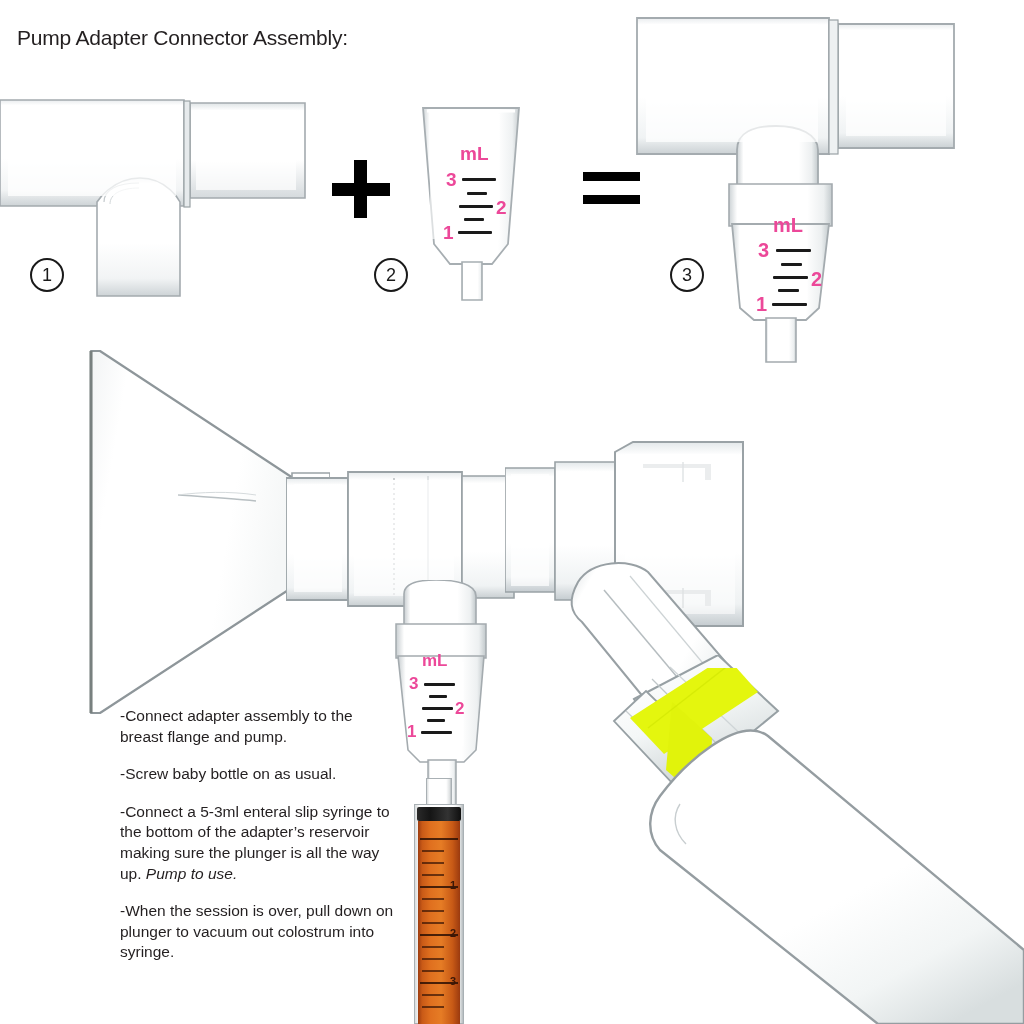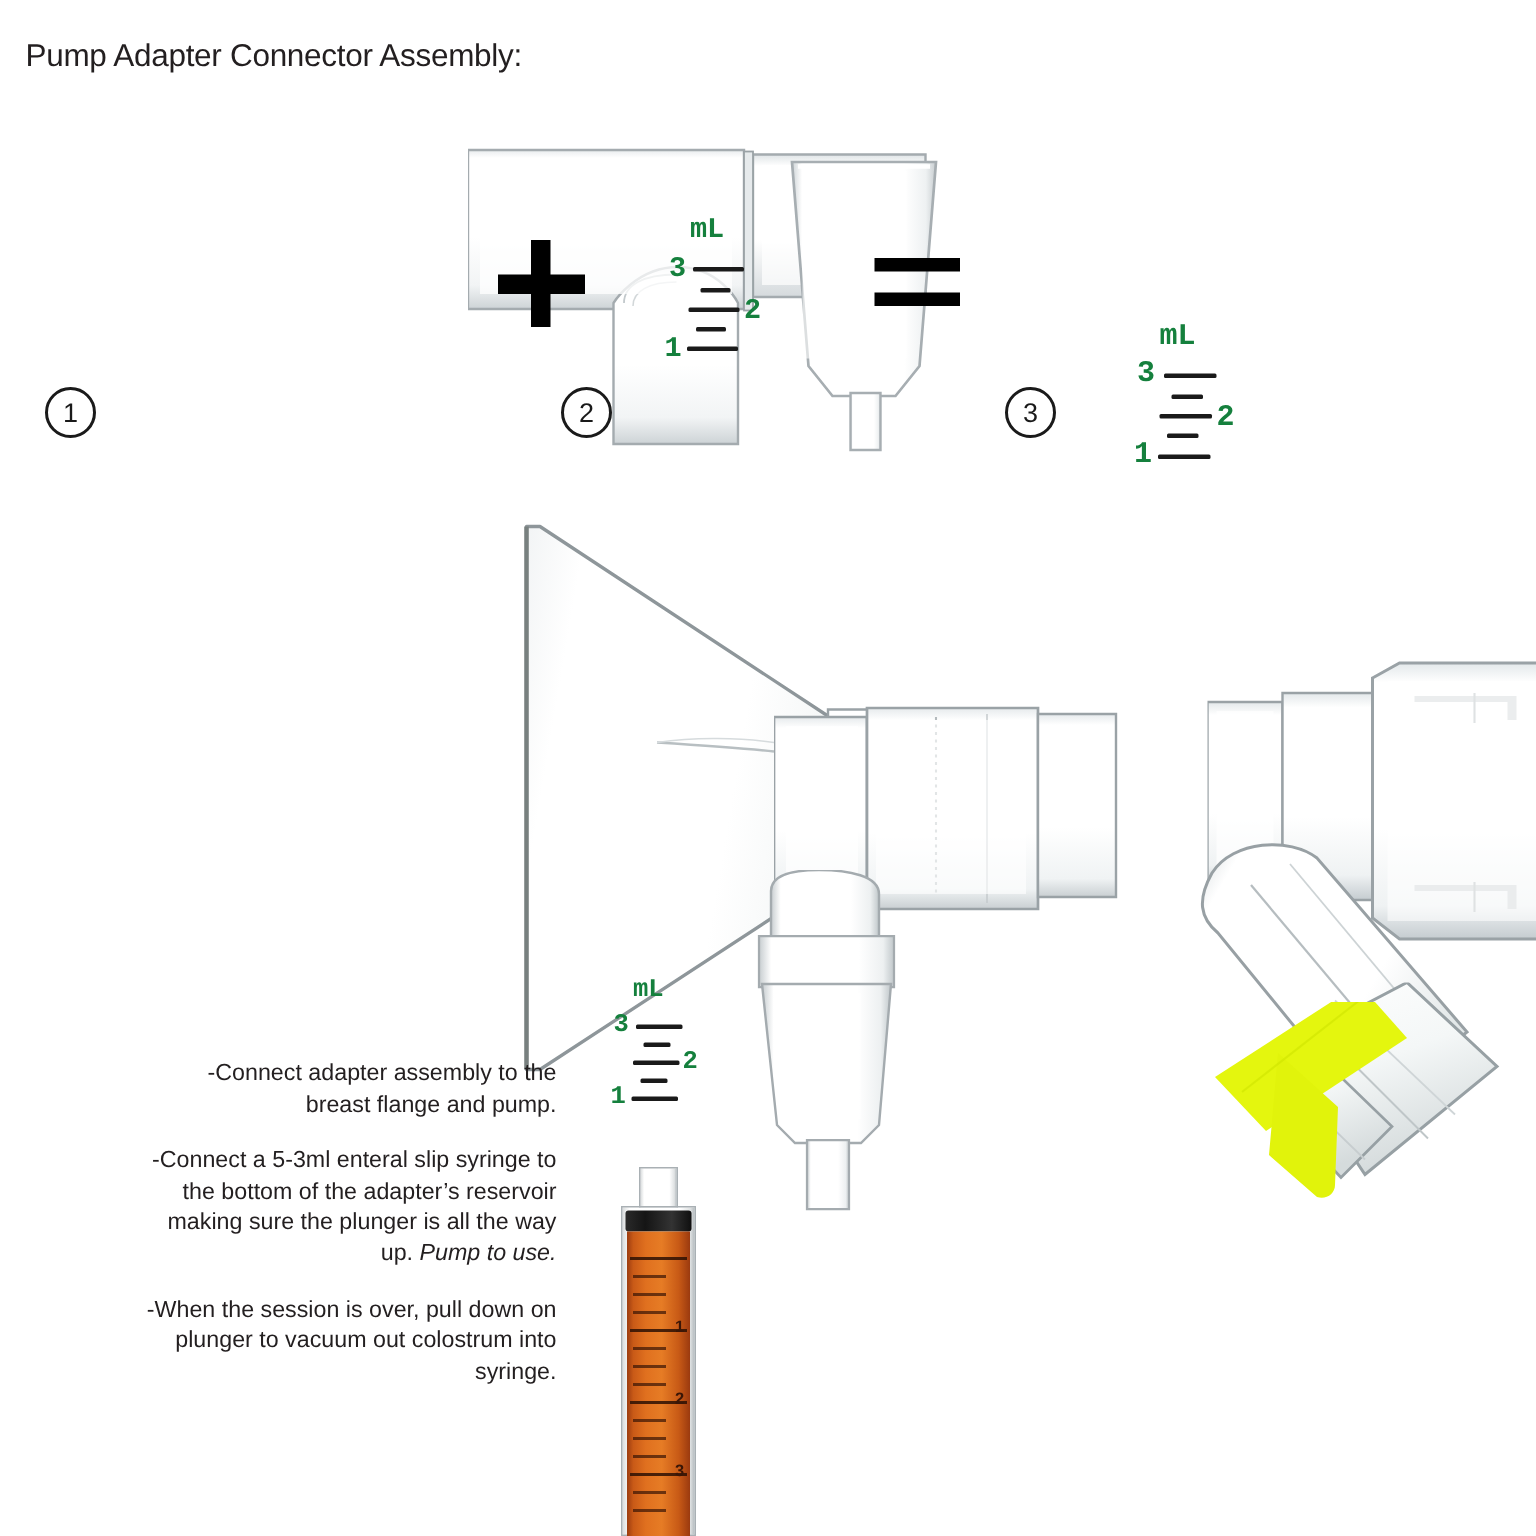"Pump Adapter Connector Assembly:" #page { text-align: right -> none }
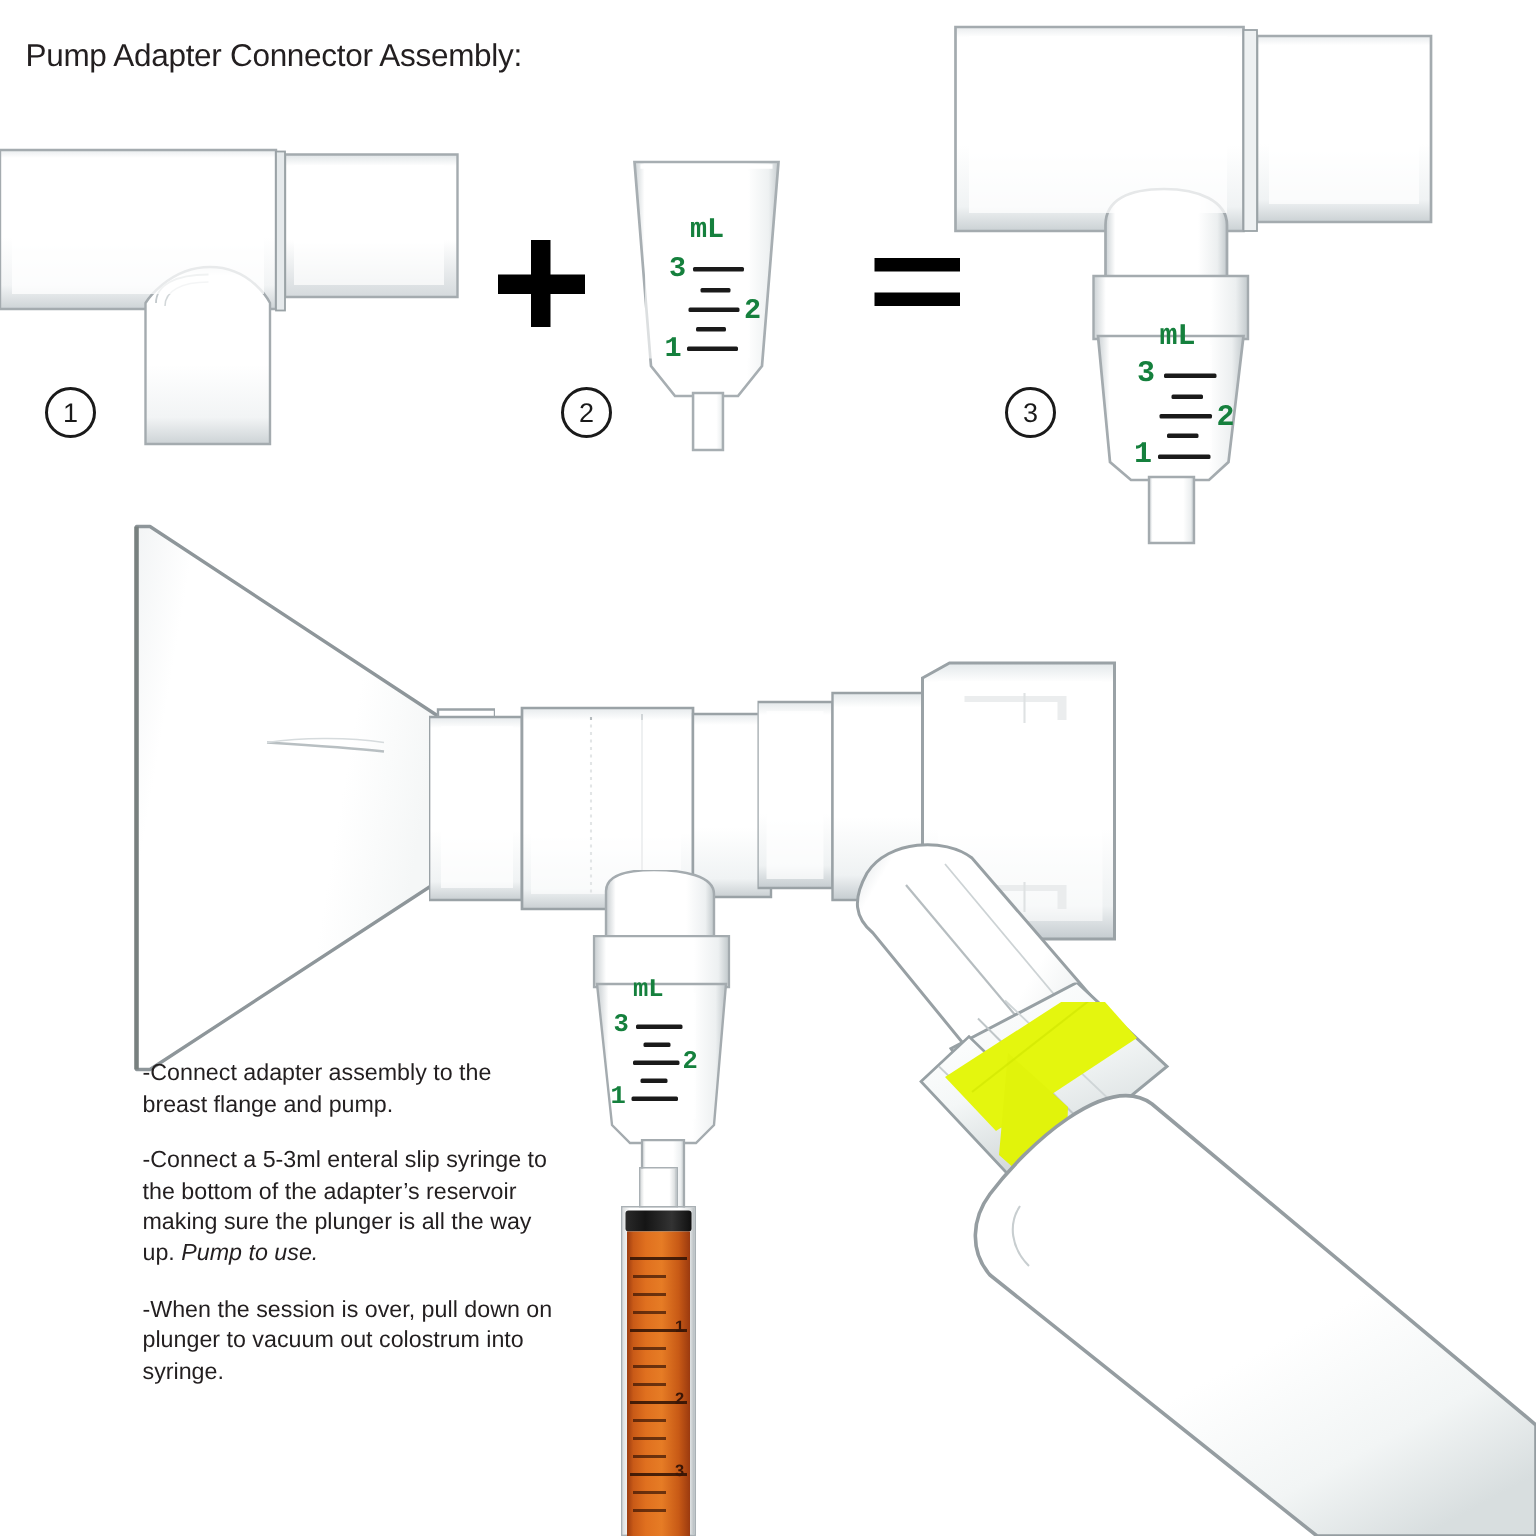"mL" .reservoir-scale { color: #15803d -> #ec4899; font-family: Liberation Mono, monospace -> none }
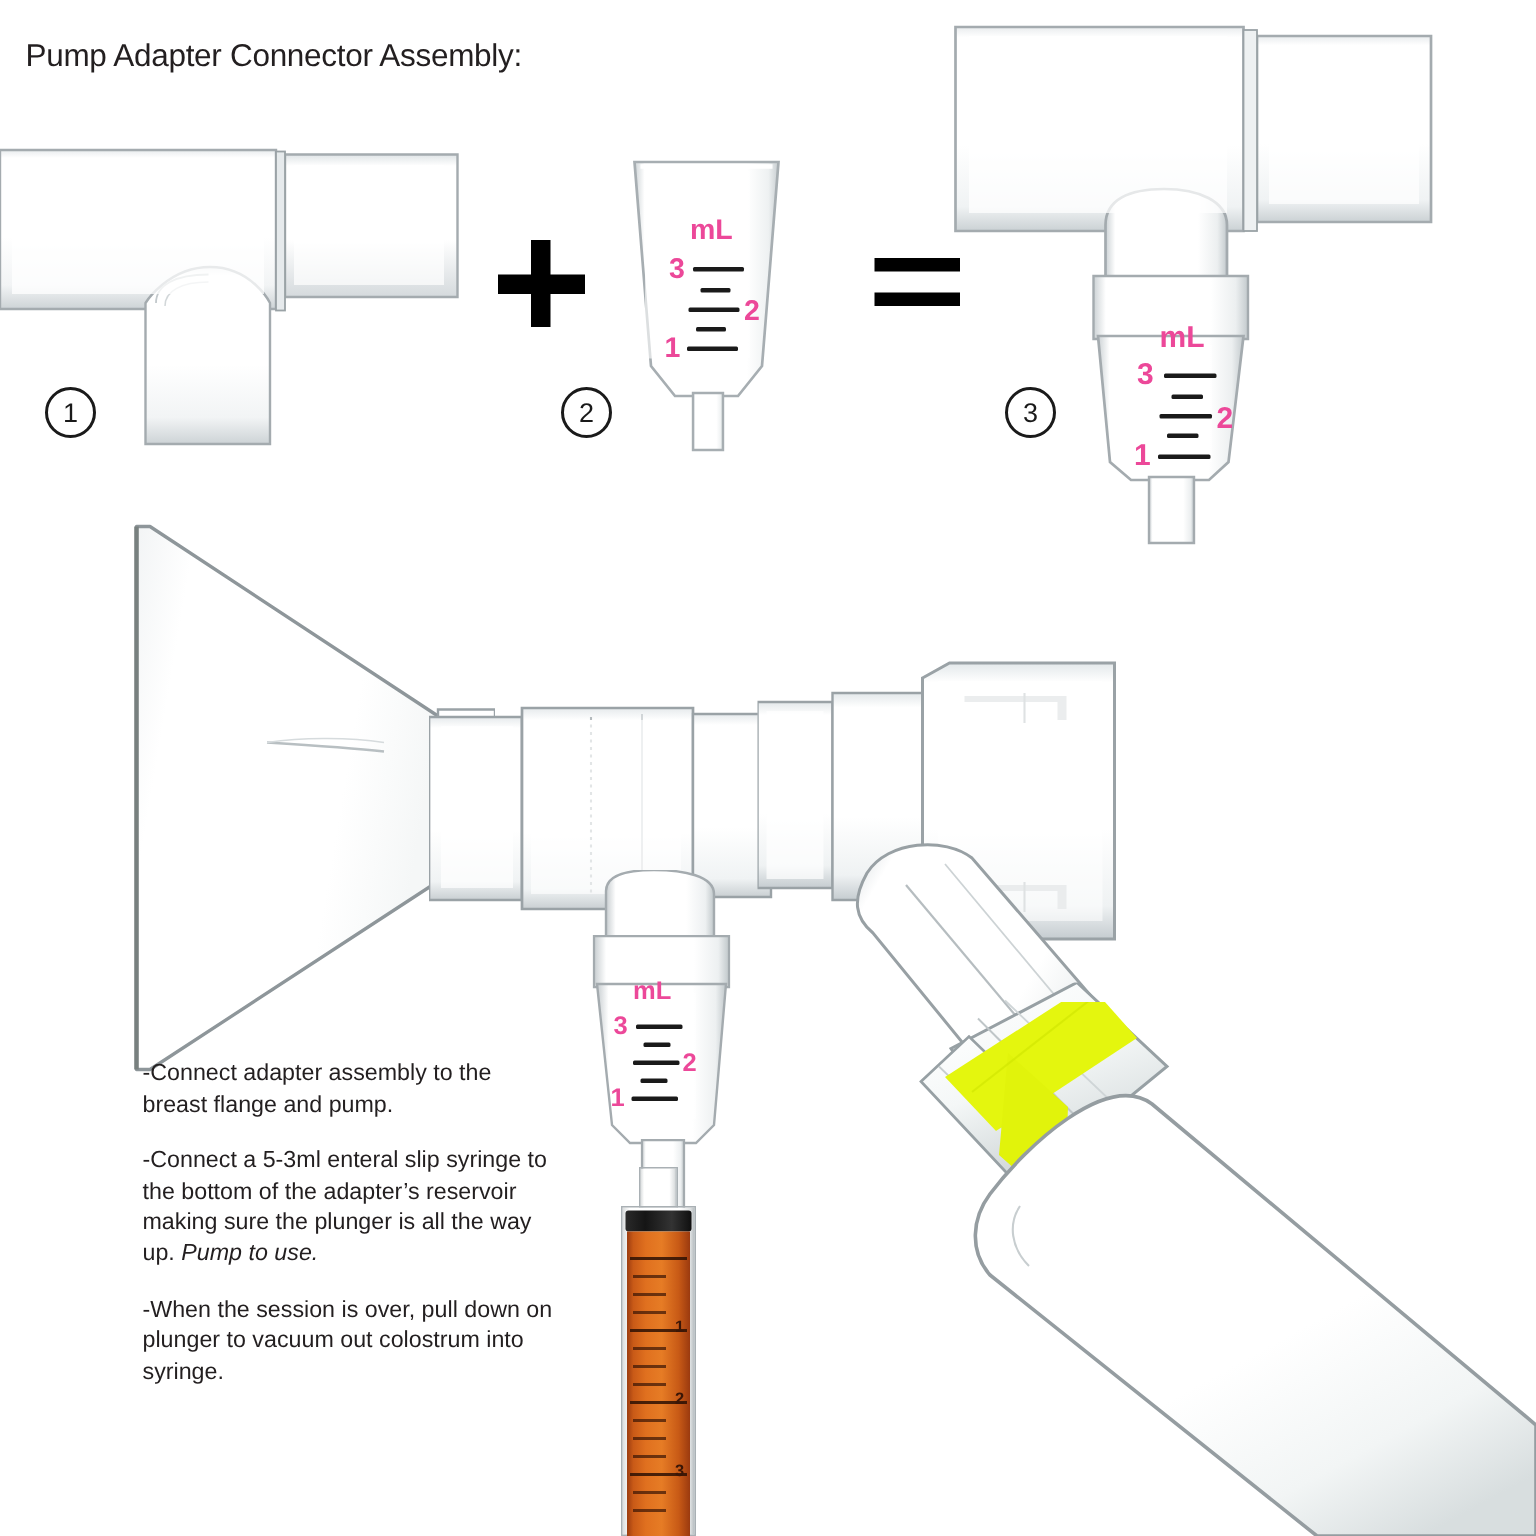"-Connect adapter assembly to the" .instructions { left: 95px -> 120px }
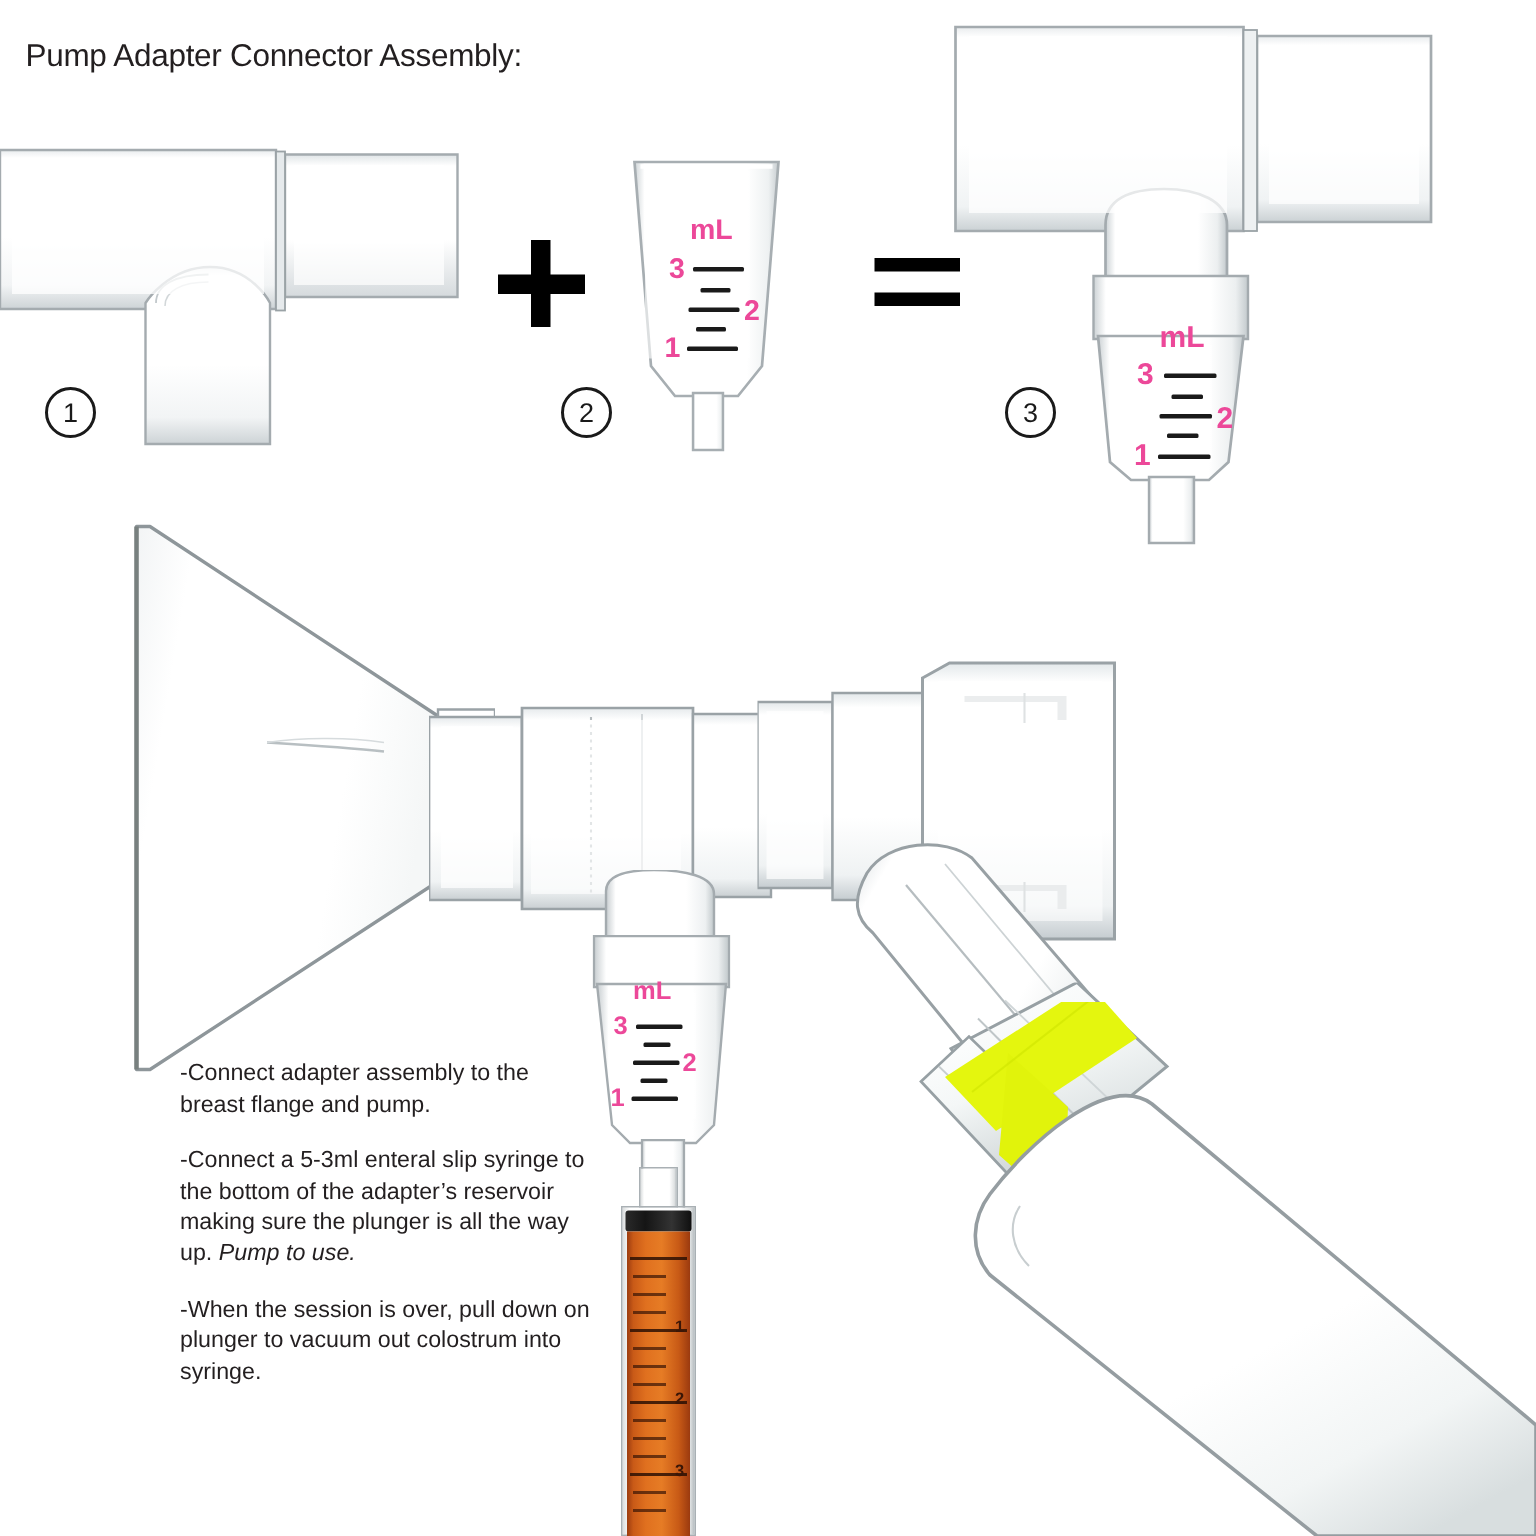"-Screw baby bottle on as" p { html: none -> <p>-Screw baby bottle on as usual.</p> }
